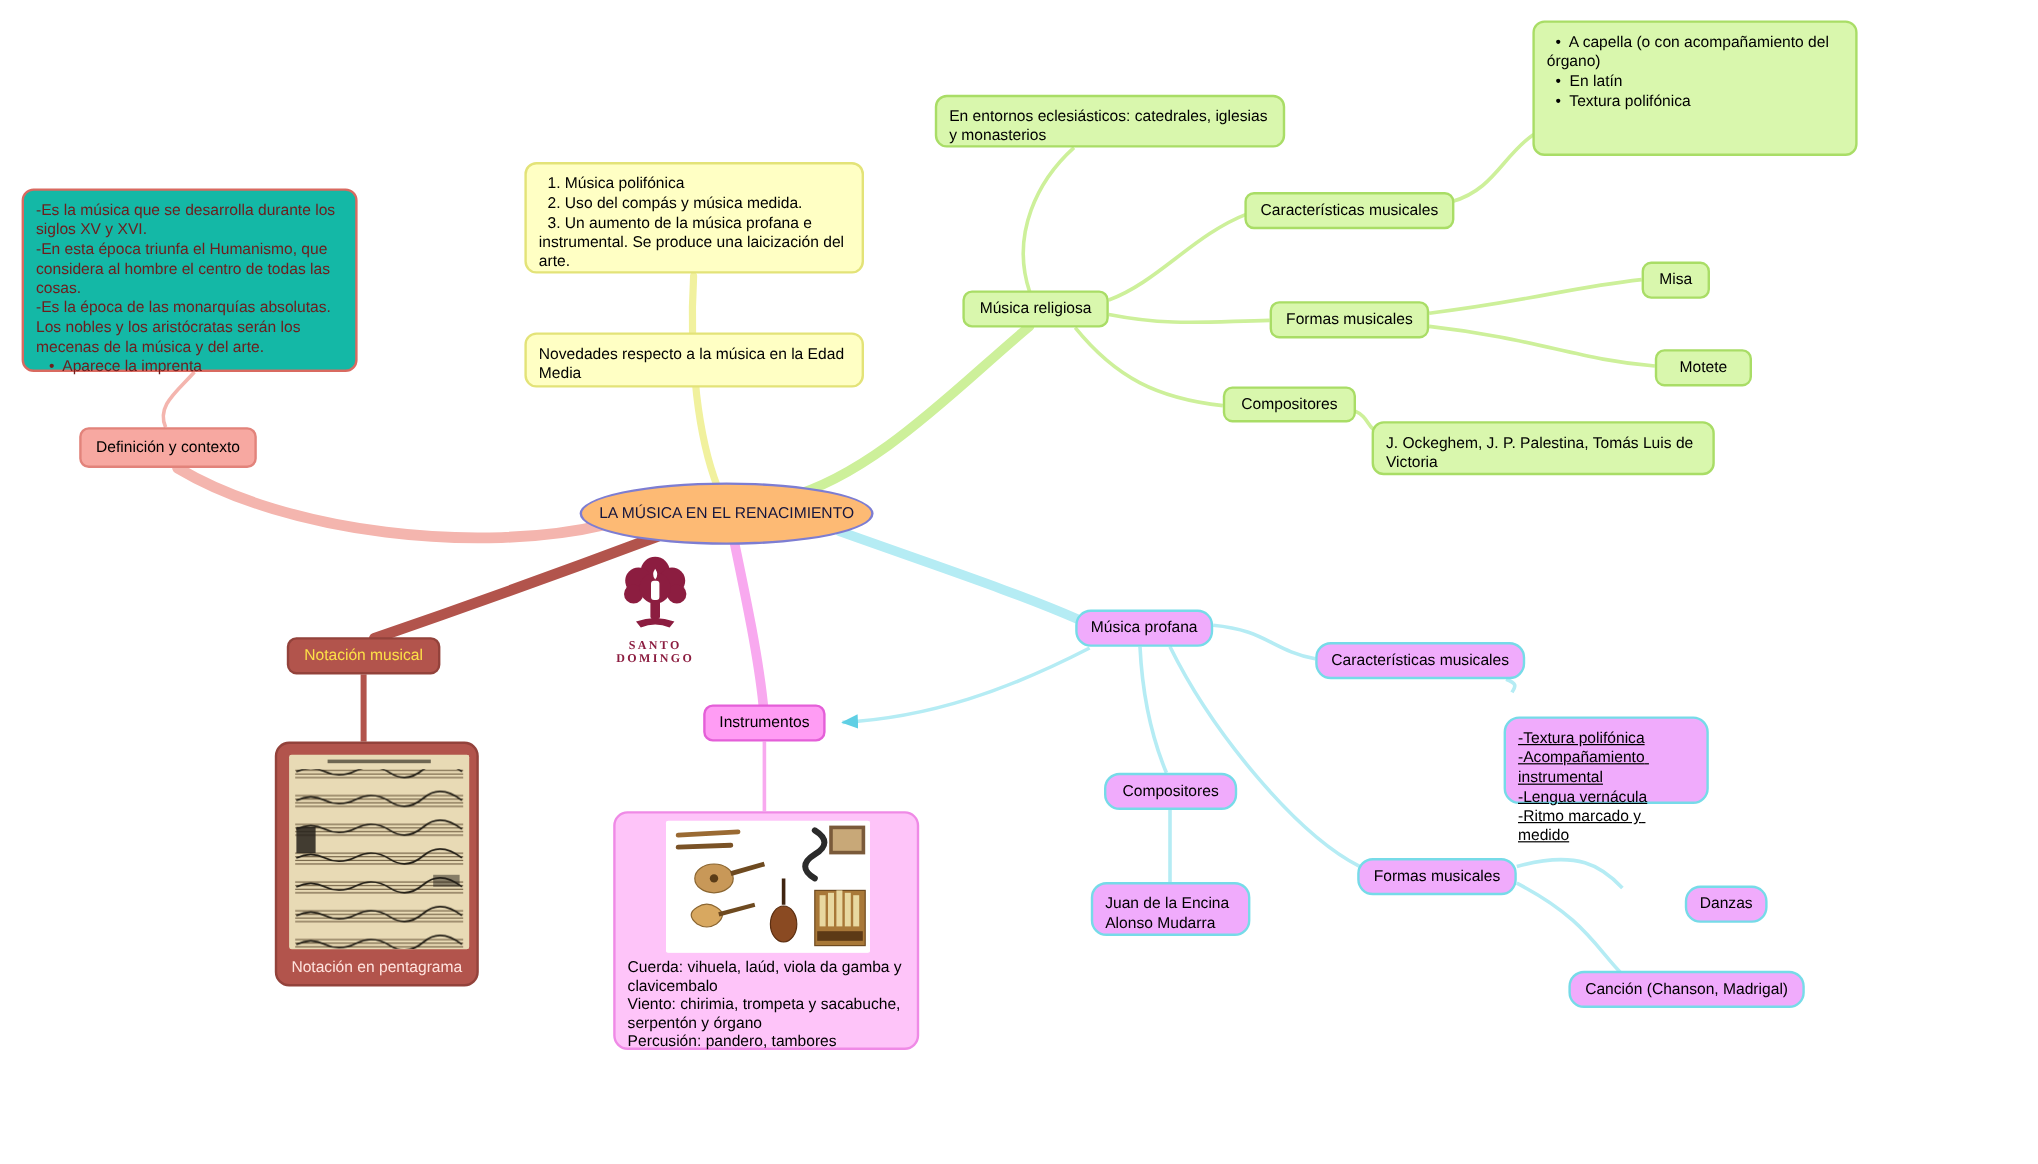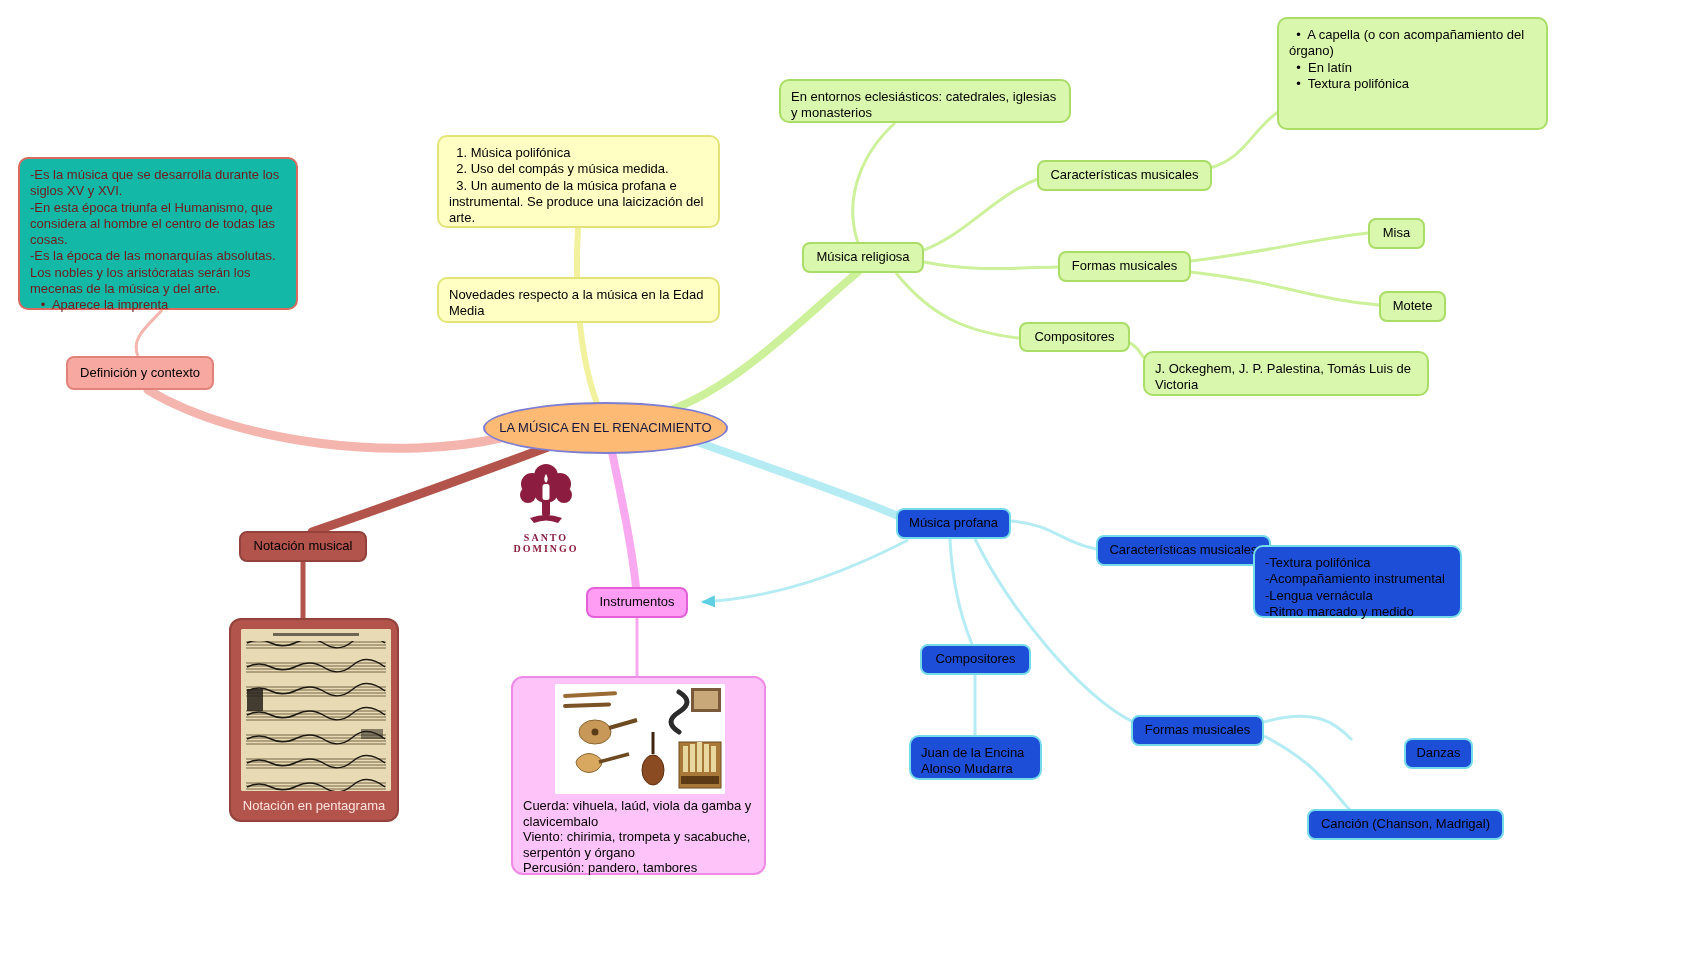"Motete" div.n { width: 67px -> 81px }
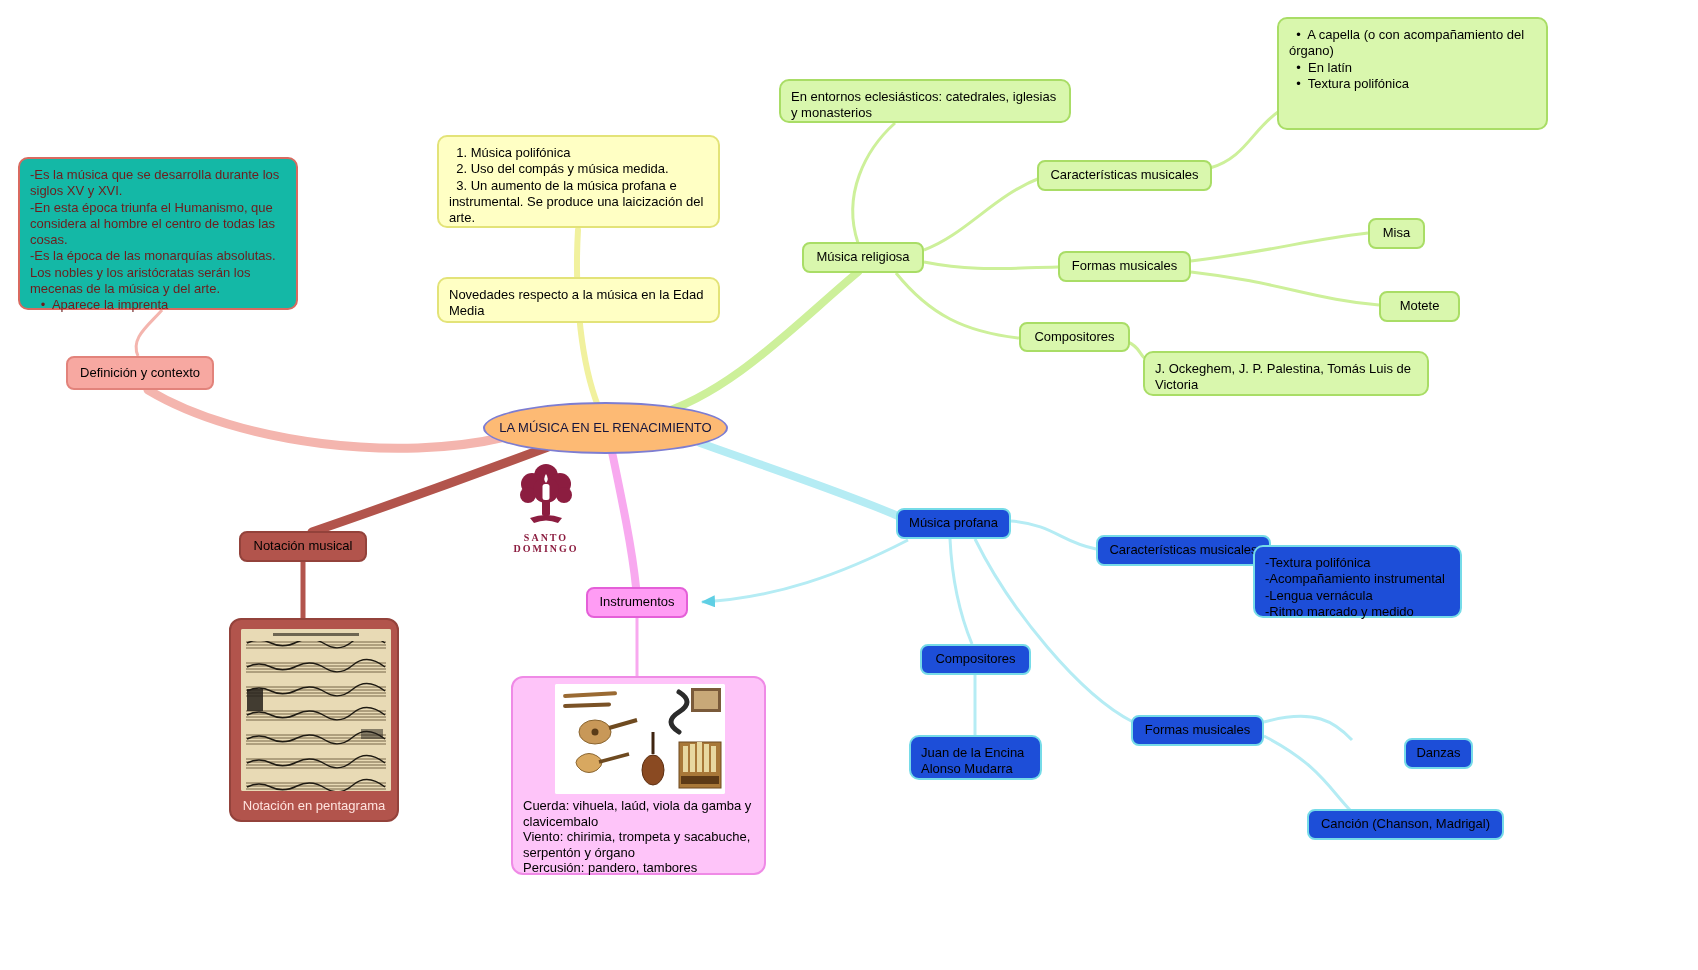"Música profana" .cyan { background: #1d4ed8 -> #f0abfc; border-radius: none -> 13px }
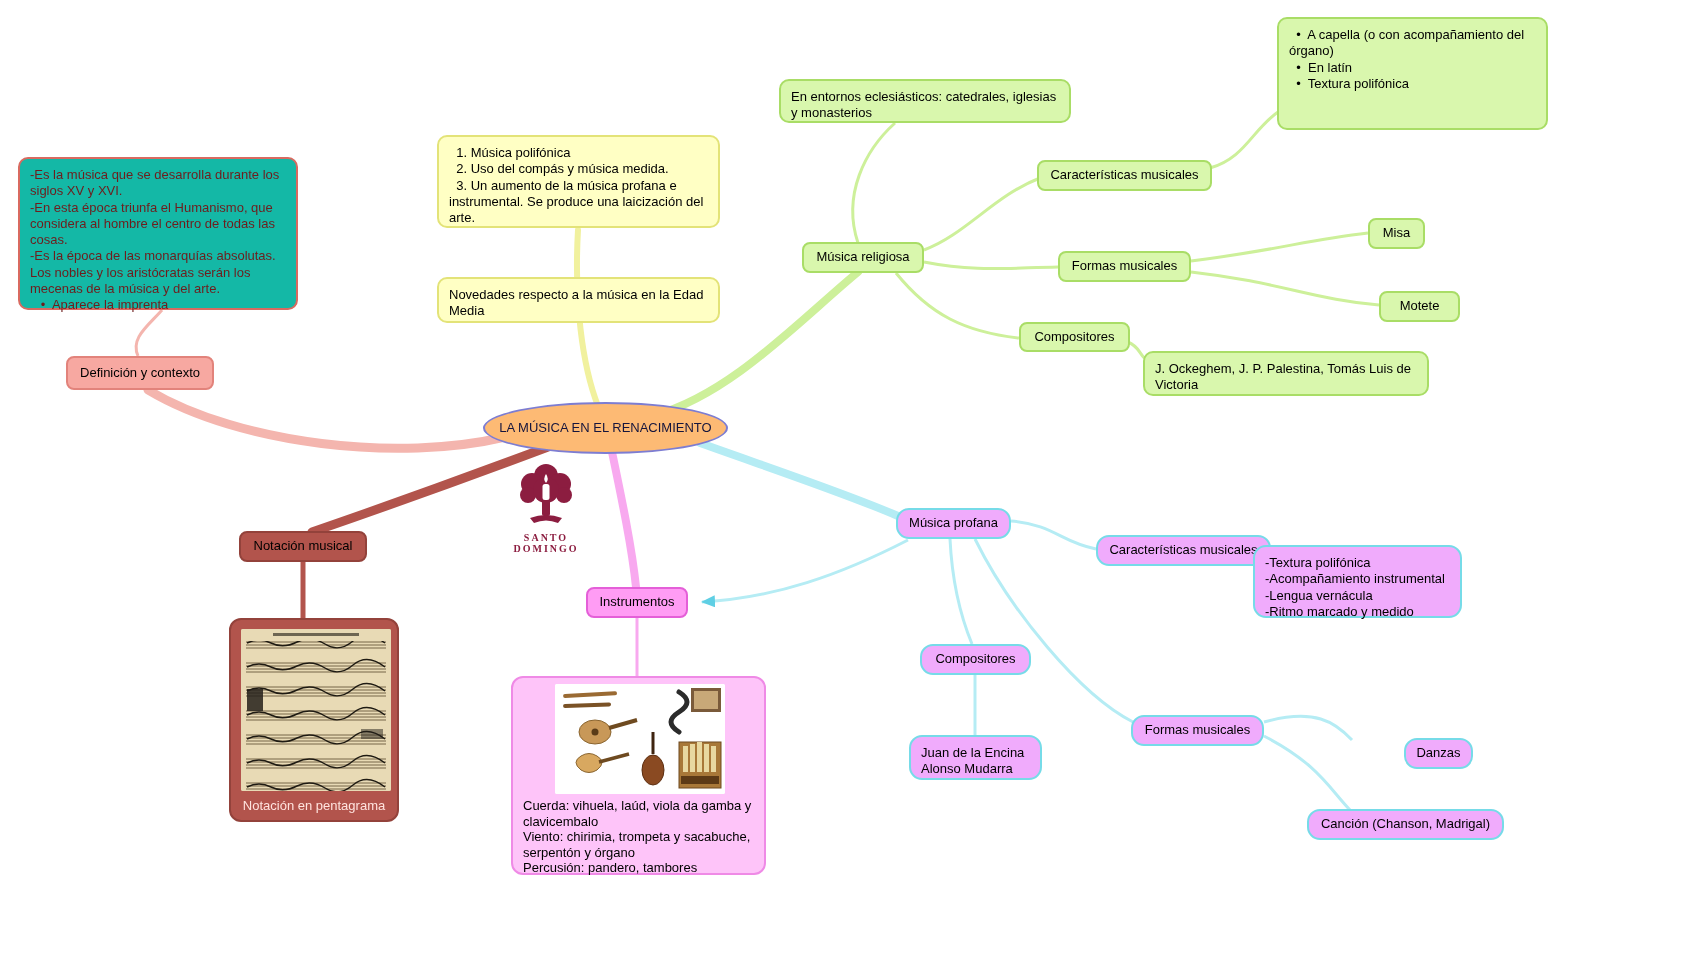"Notación musical" .darkred { color: #000000 -> #fde047 }
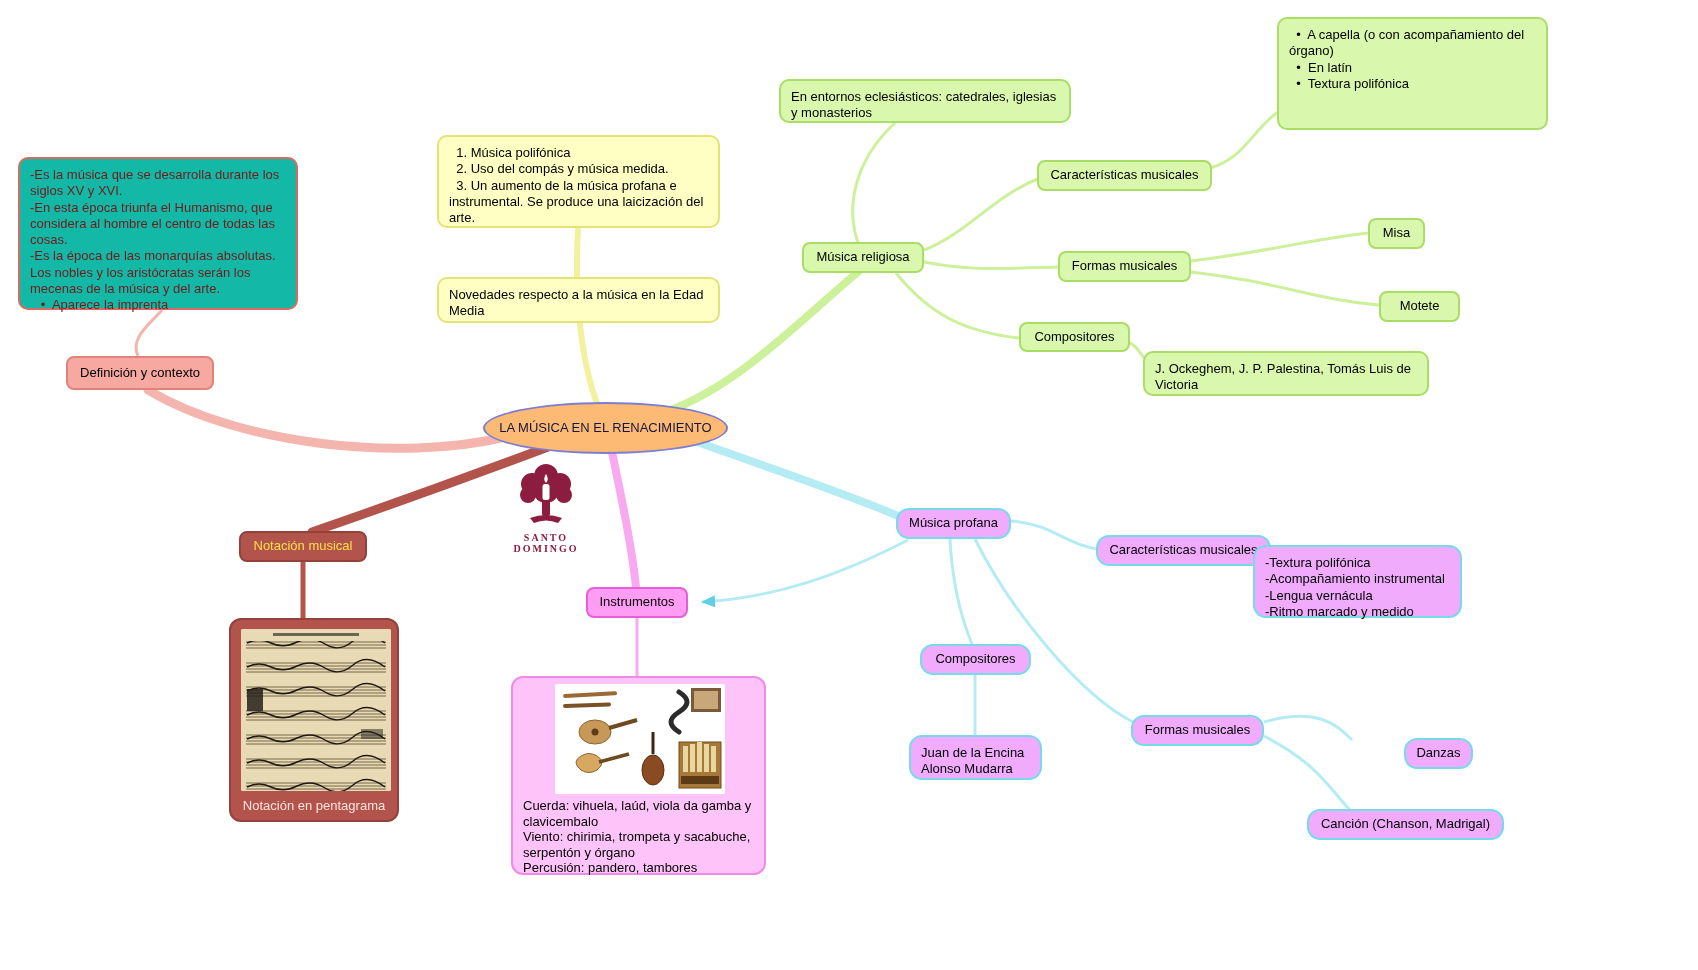"-Textura polifónica" div.n { text-decoration: none -> underline; top: 545px -> 597px; width: 209px -> 171px }
